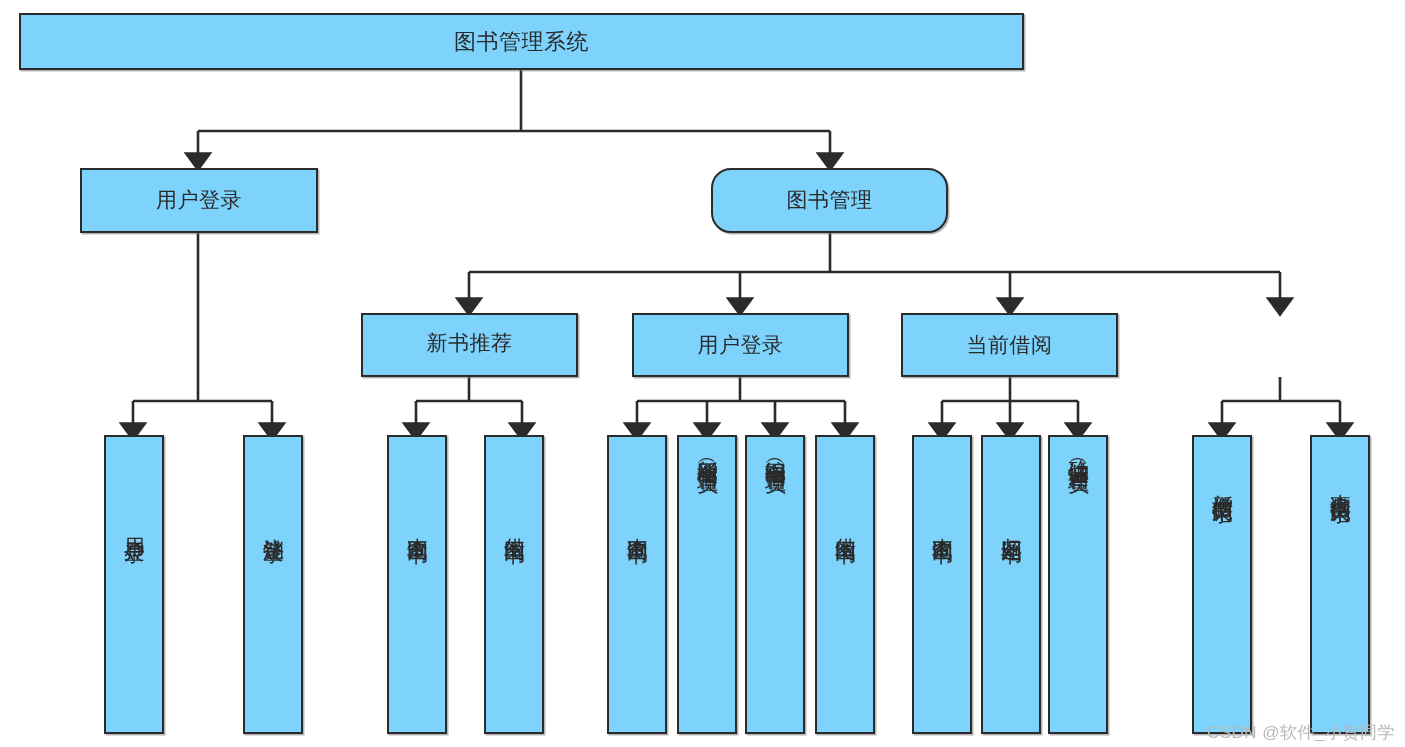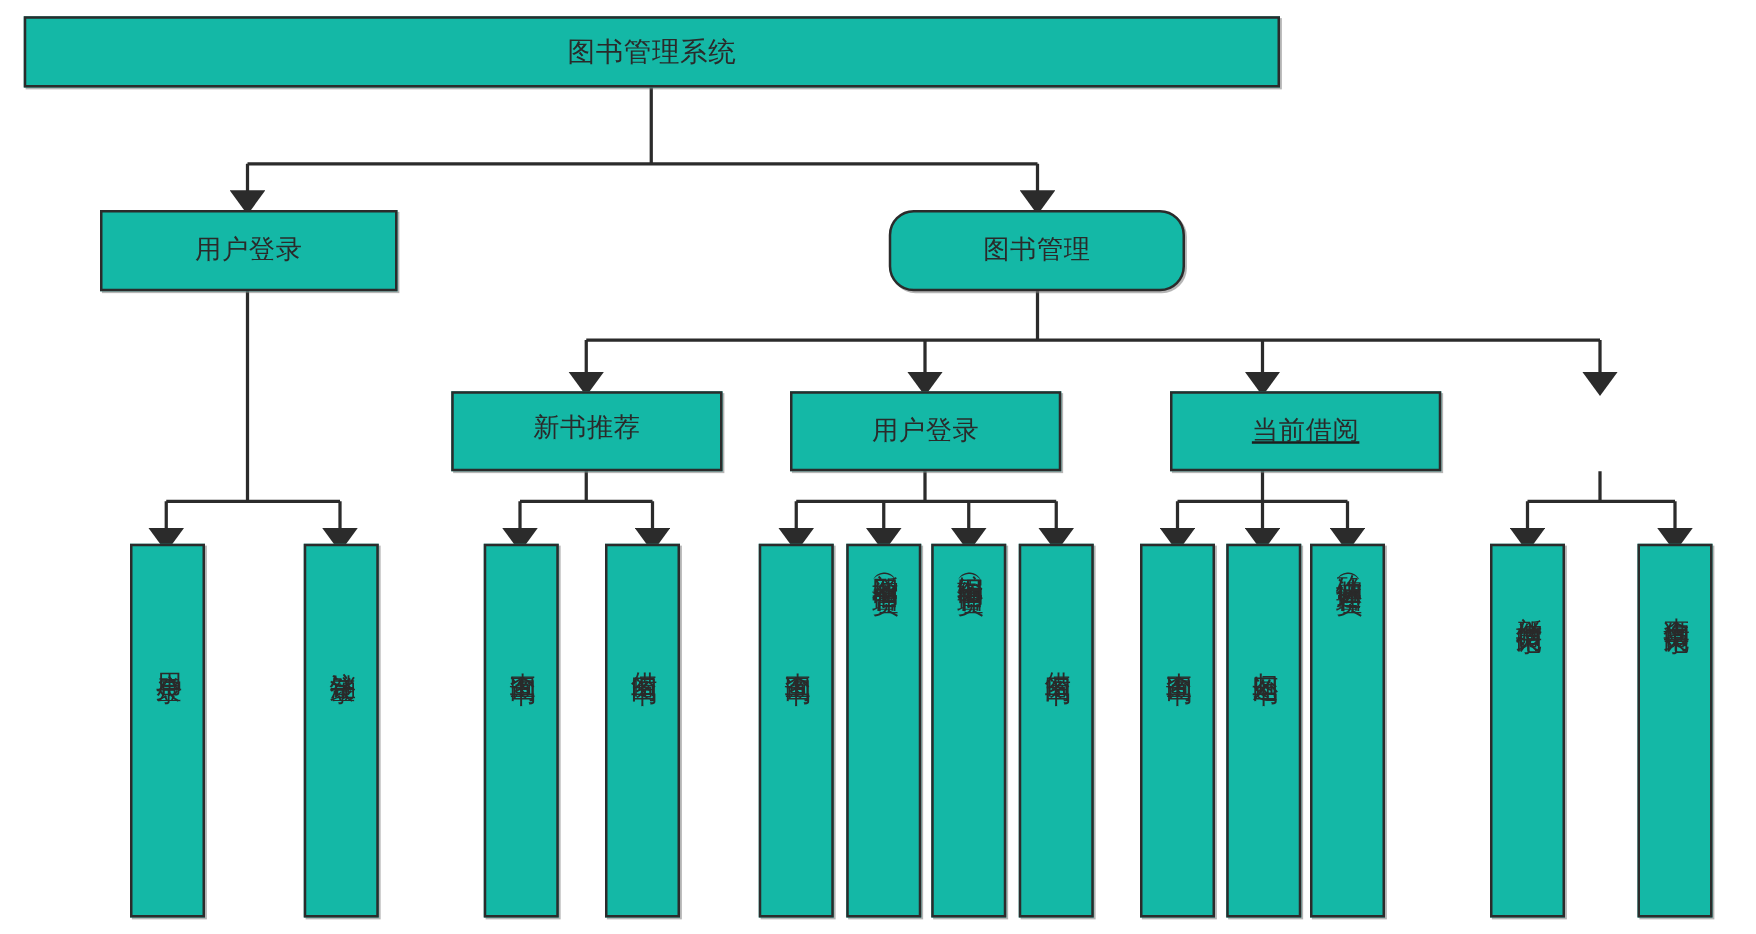"图书管理系统" .node { background: #14b8a6 -> #7dd3fc }
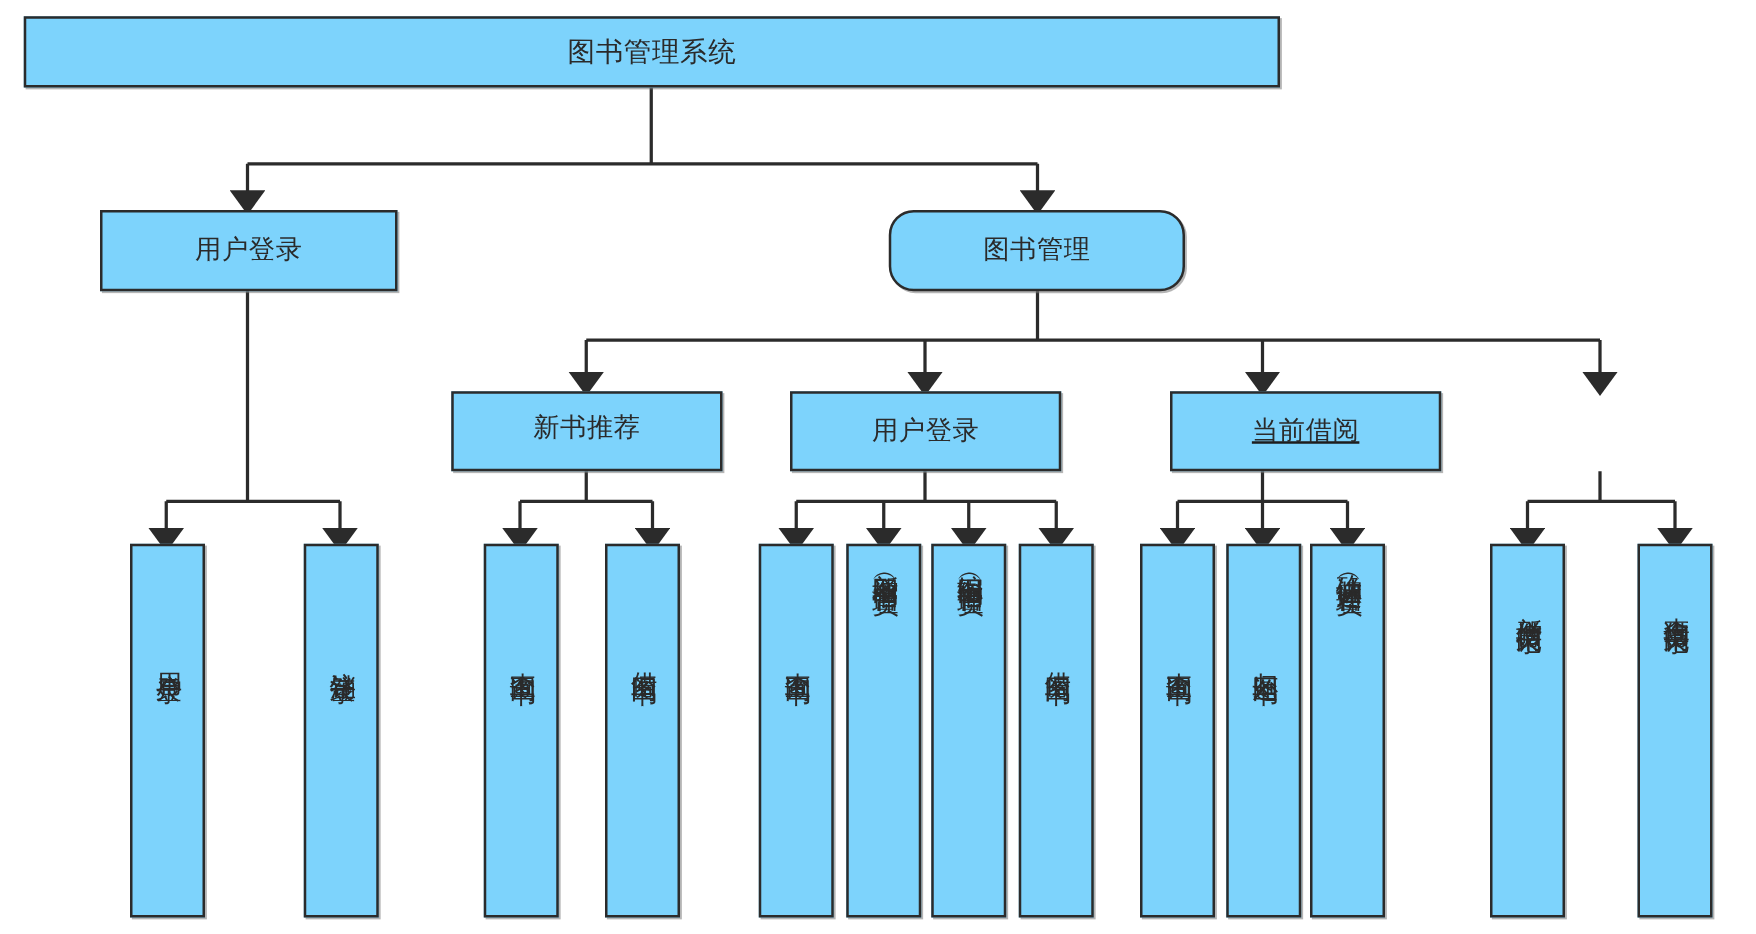"当前借阅" div.node { left: 936px -> 901px; text-decoration: underline -> none }
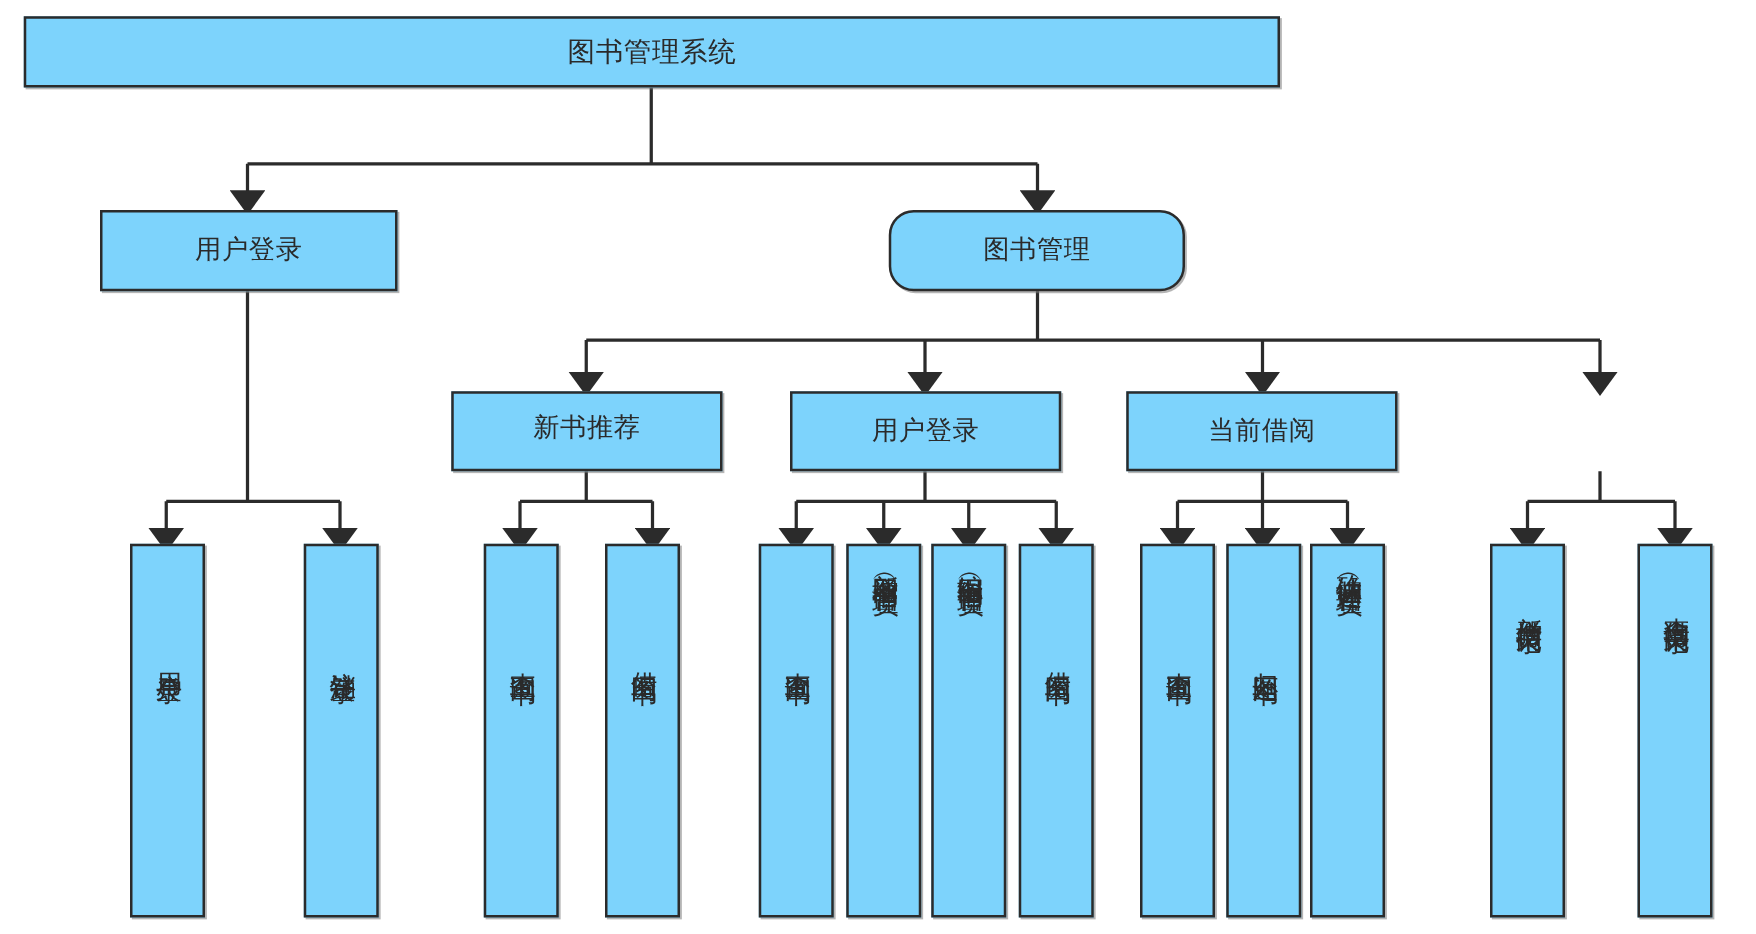"CSDN @软件_小贺同学" div.watermark { html: none -> <div>CSDN @软件_小贺同学</div> }
